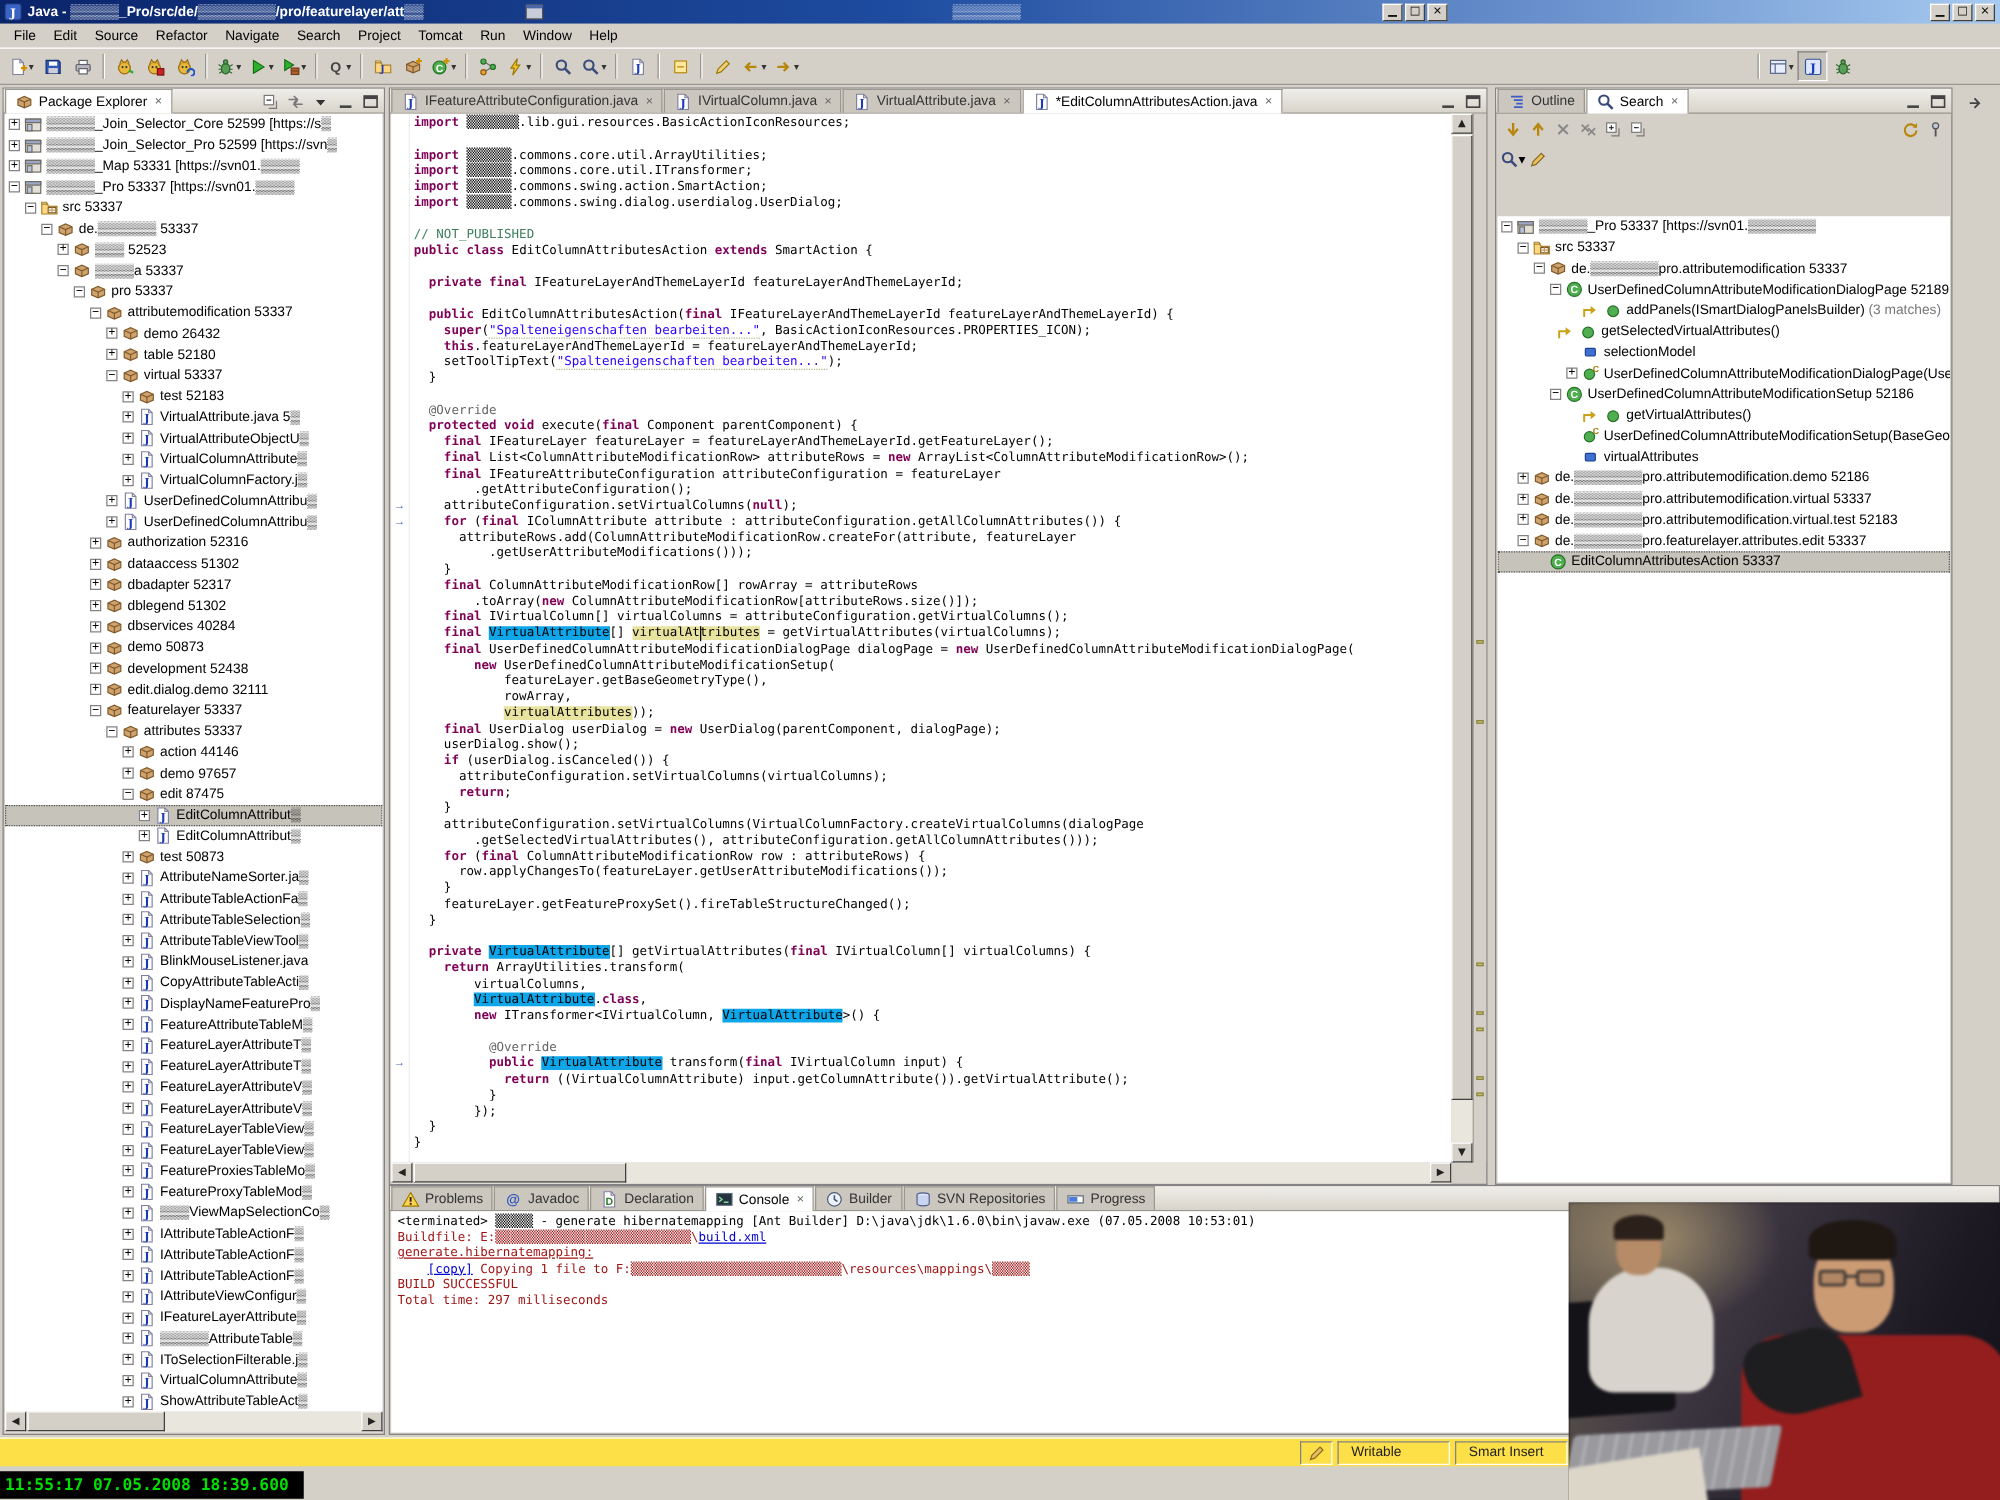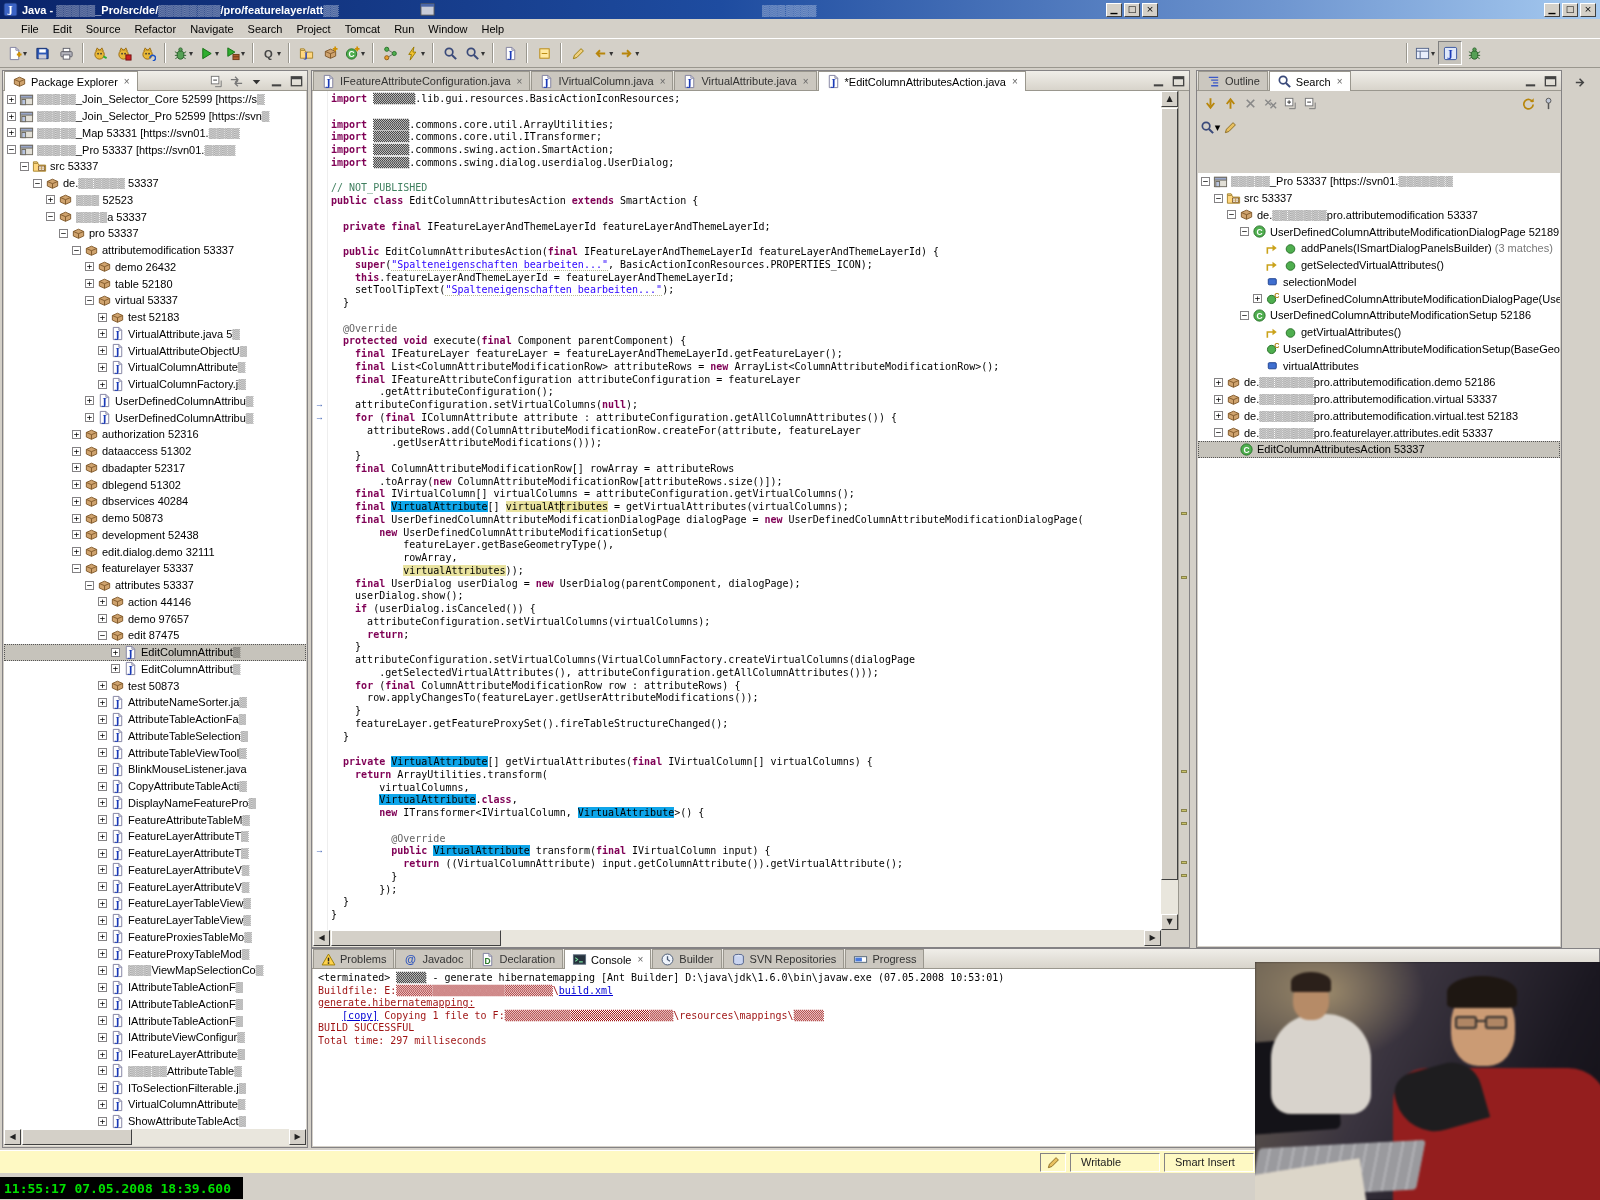"File" .menubar { padding-left: 14px -> 4px }
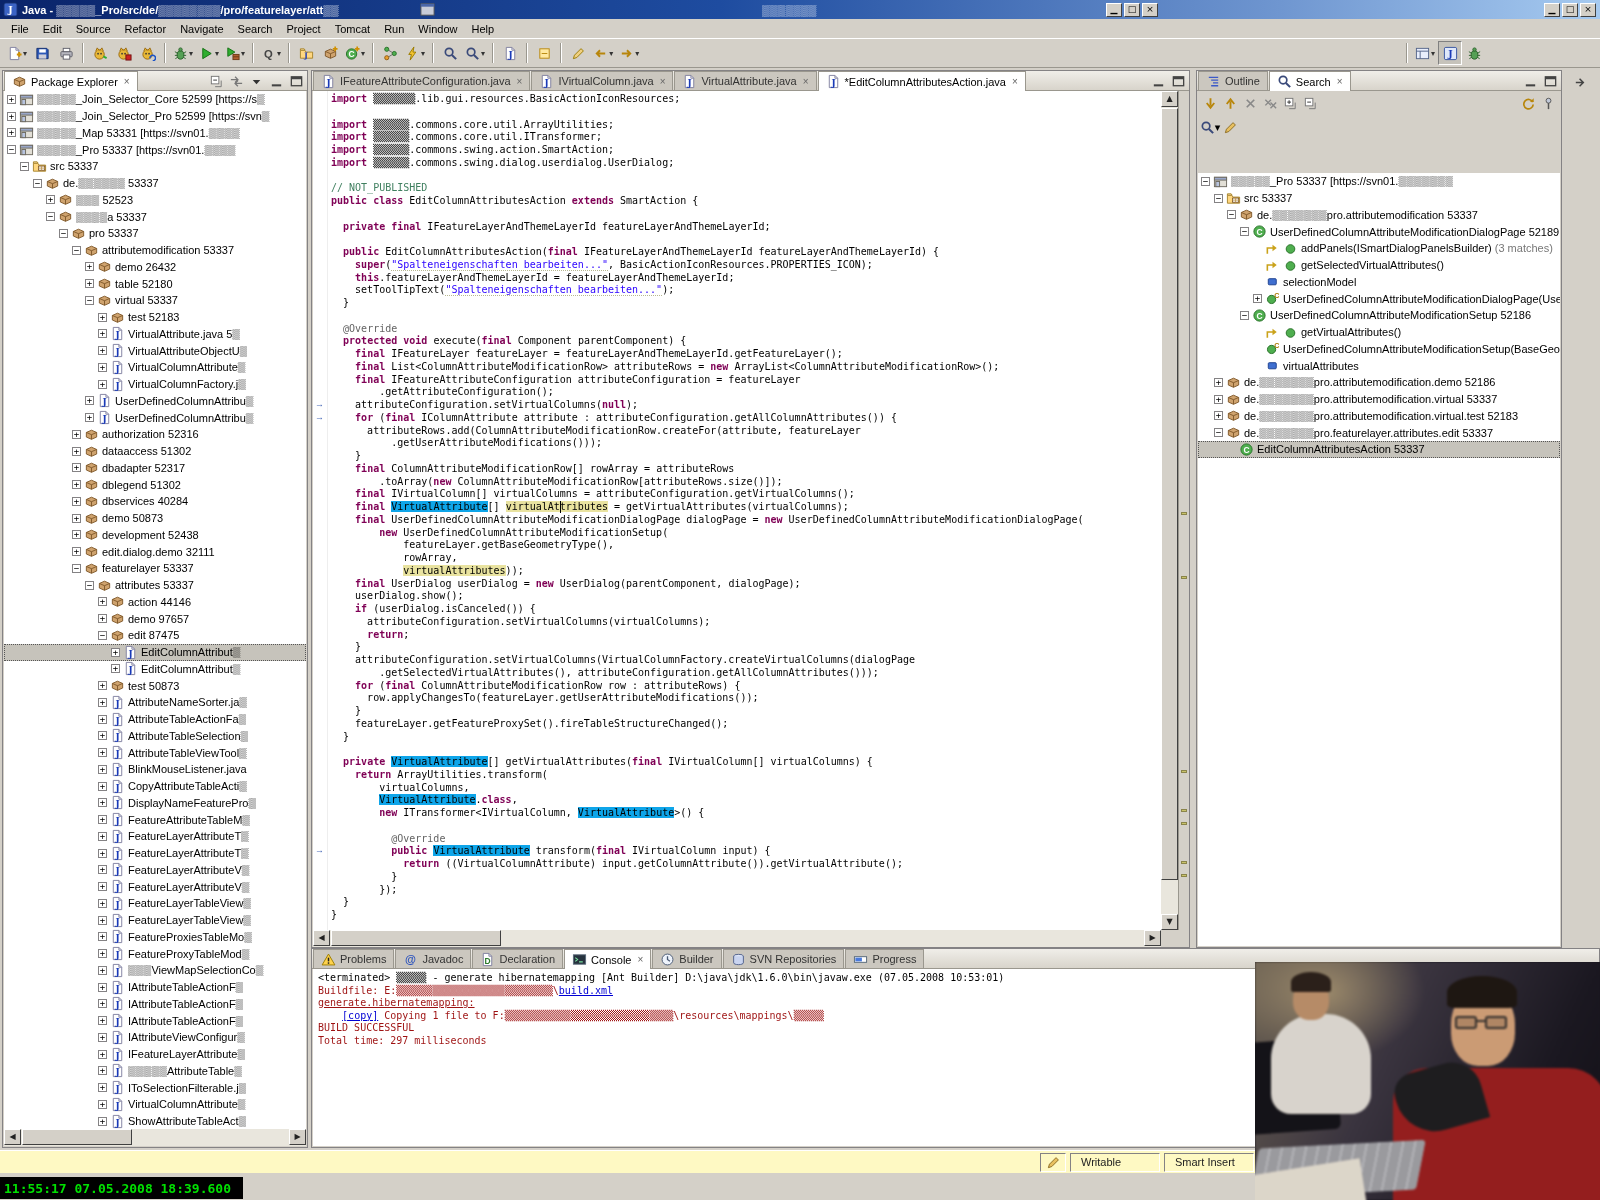"getSelectedVirtualAttributes()" div.trow { padding-left: 55px -> 35px }
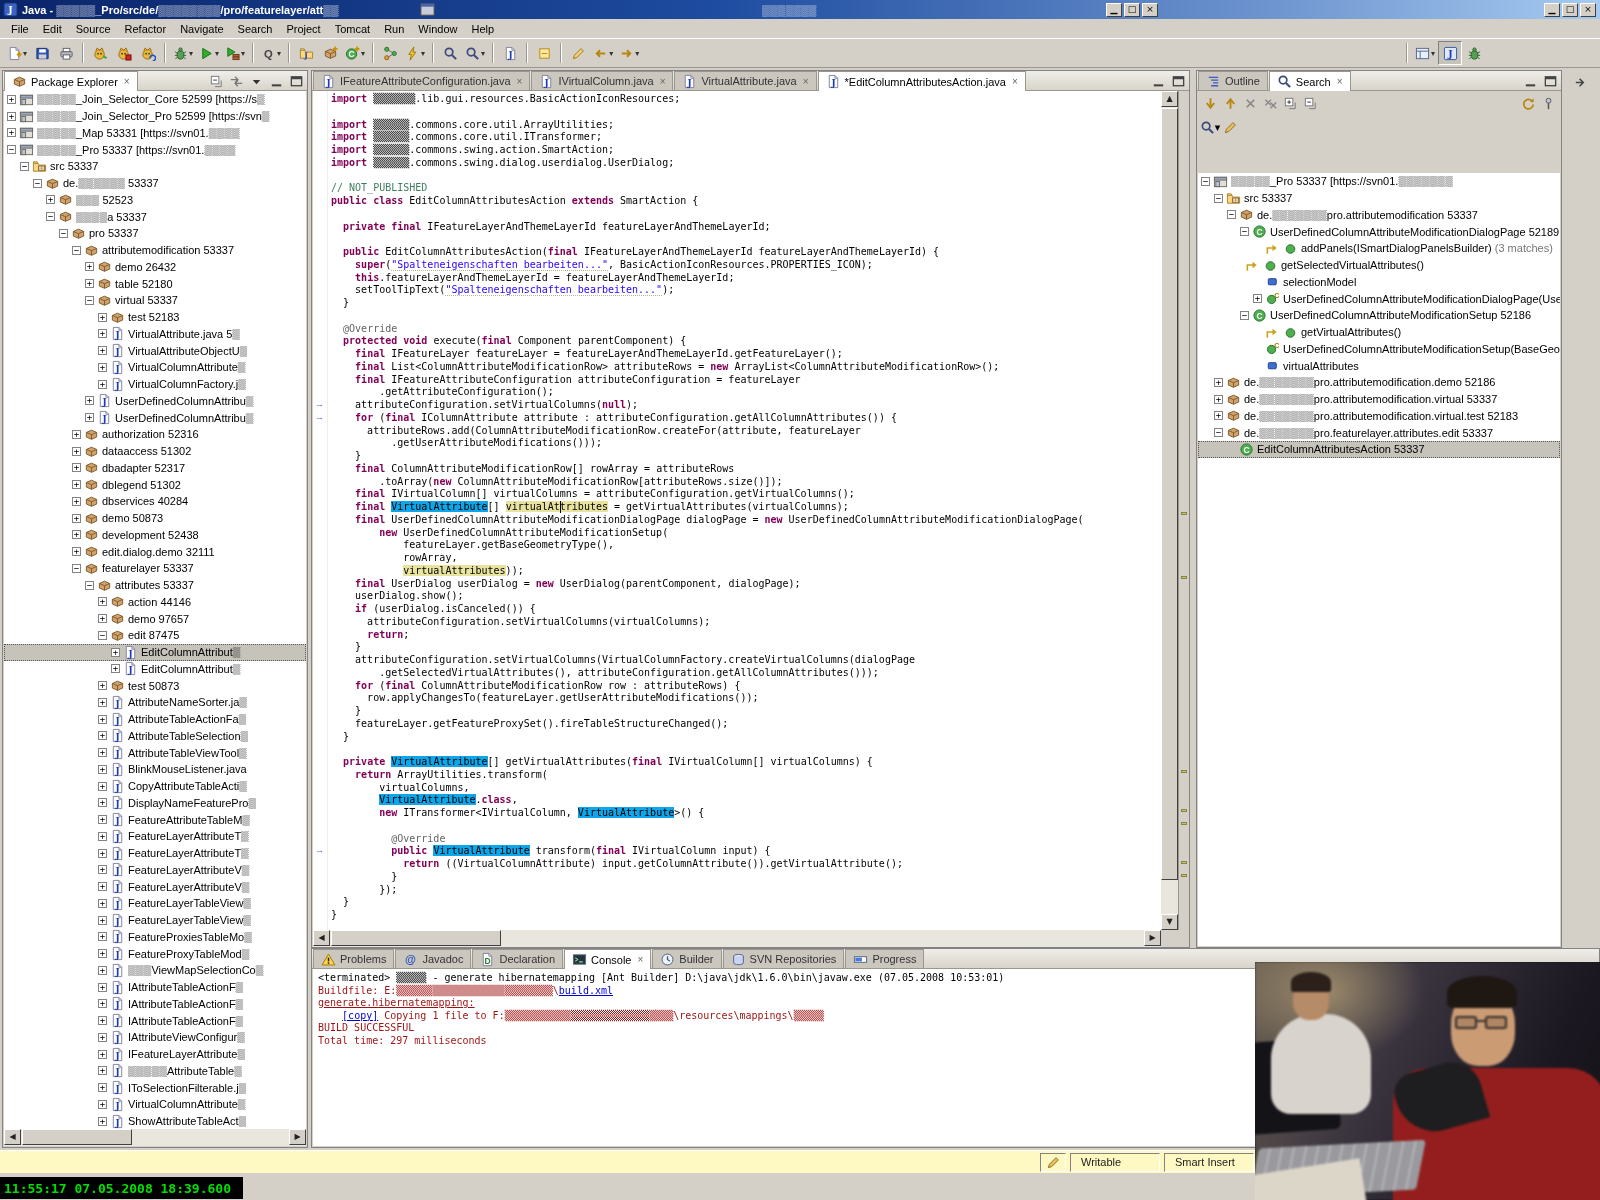"Writable" .statusbar { background: #fef9c3 -> #fde047 }
